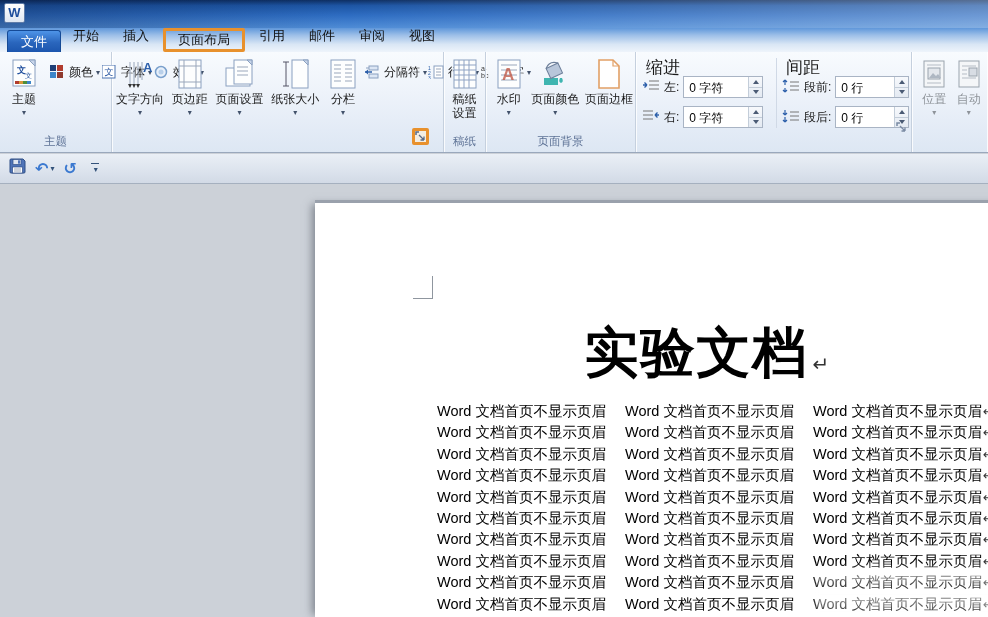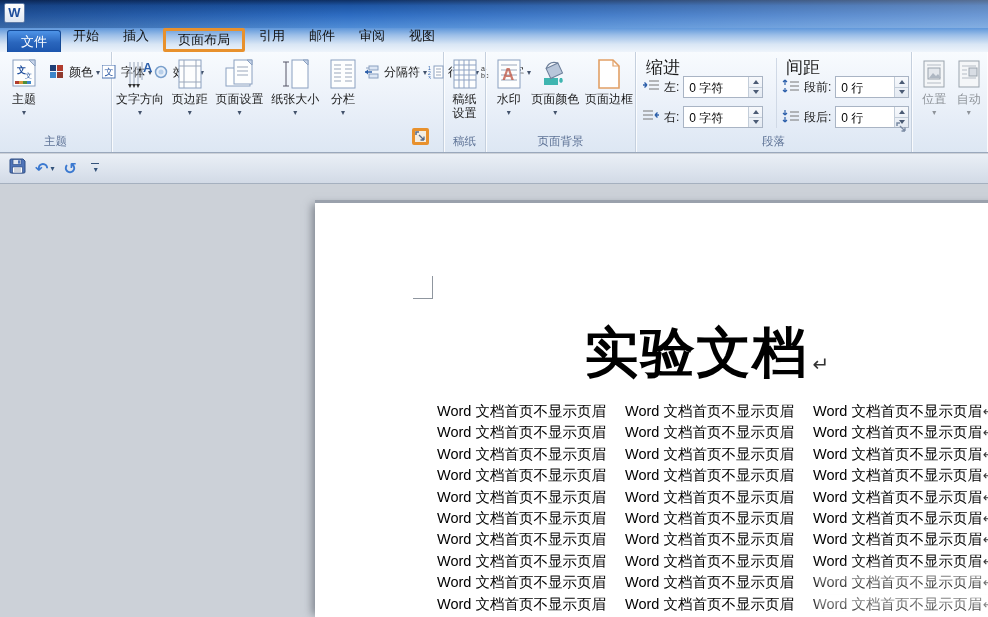"段落" div.group-label { html: <div>段落</div> -> none }
